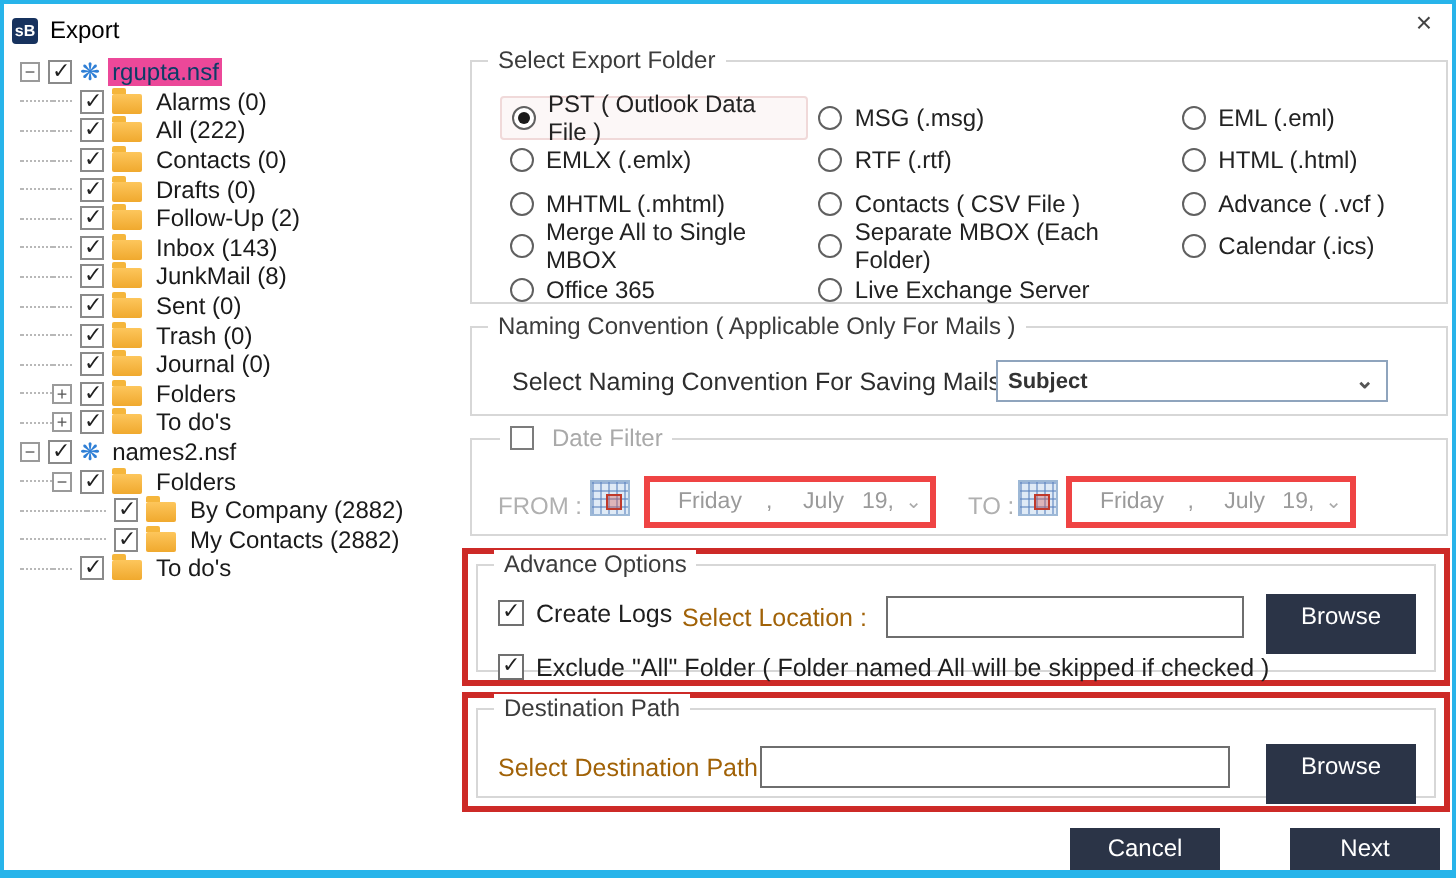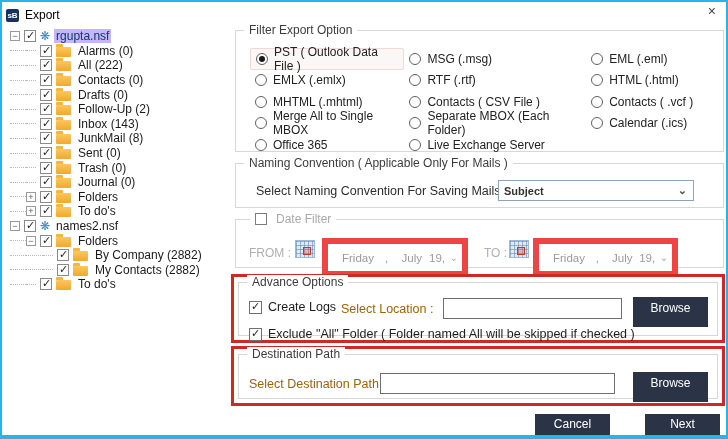"rgupta.nsf" .tree-label.selected { background: #c4b5fd -> #ec4899 }
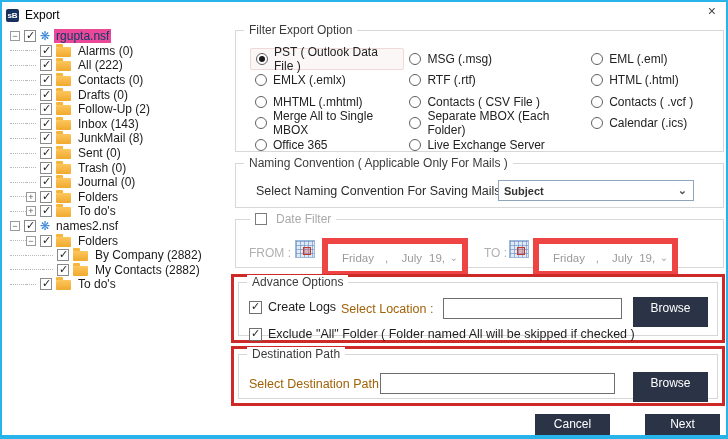"Filter Export Option" span.legend { text: Filter Export Option -> Select Export Folder }
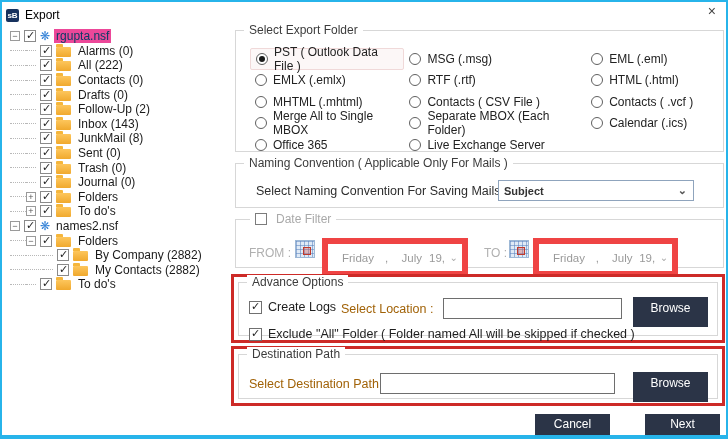"Contacts ( .vcf )" span.opt-label { text: Contacts -> Advance }
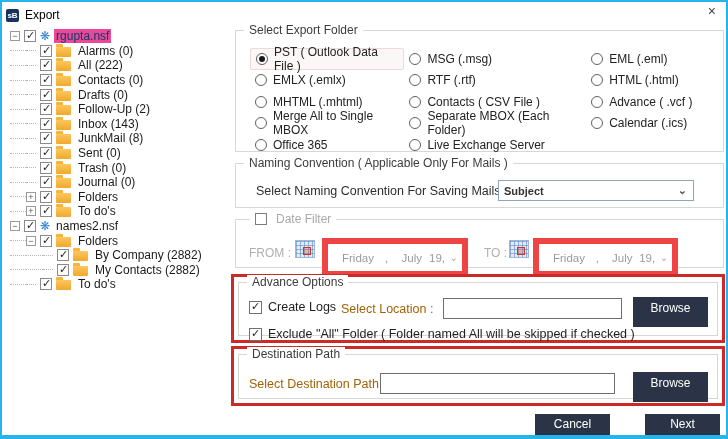"Friday" .datebox { border: 6px solid #ef4444 -> 3px solid #ef4444; height: 39px -> 26px }
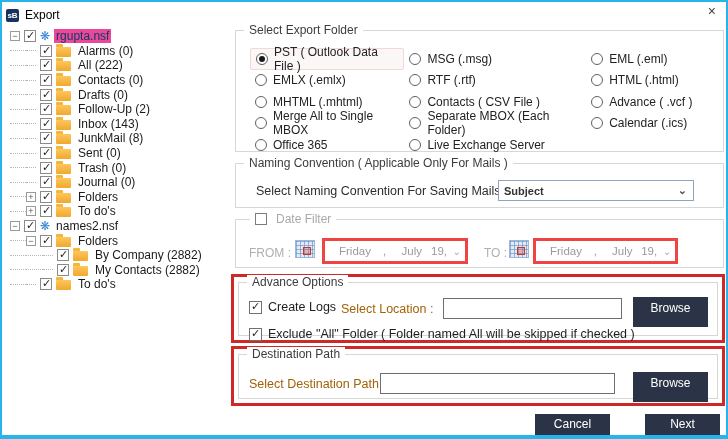"Create Logs" .chk-row { align-items: flex-end -> flex-start }
